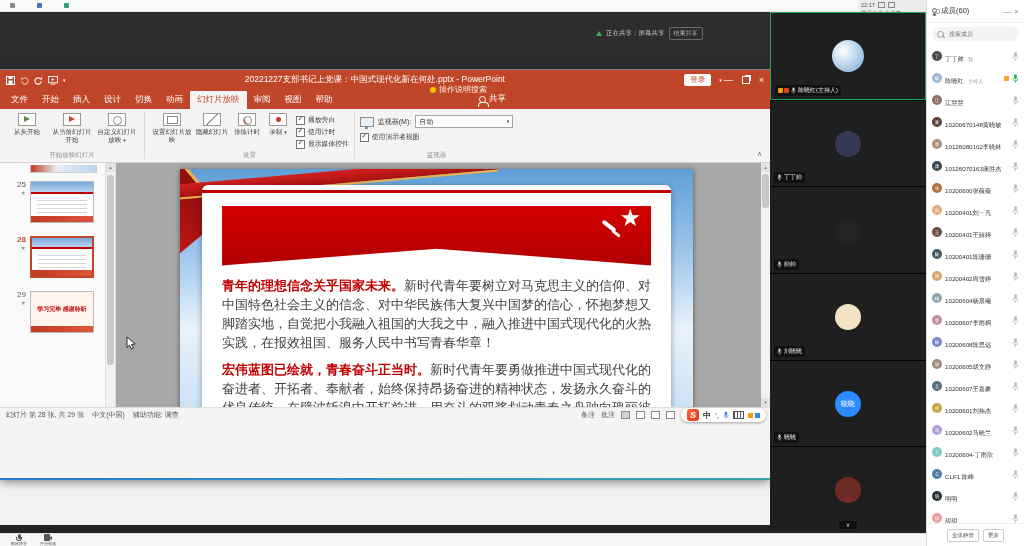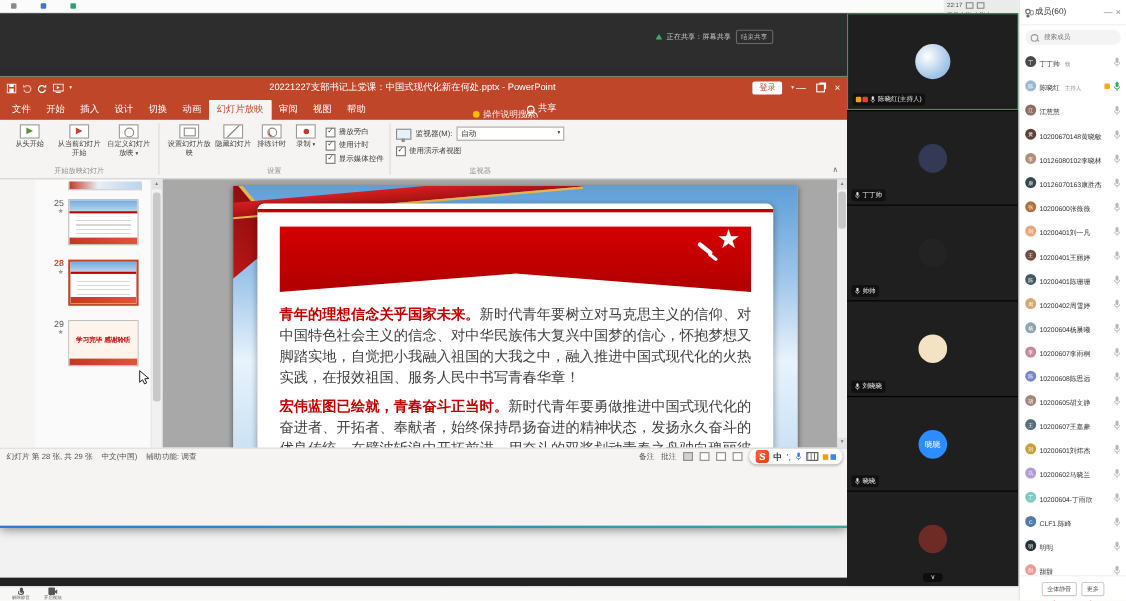"操作说明搜索" div.abs { top: 28px -> 14px }
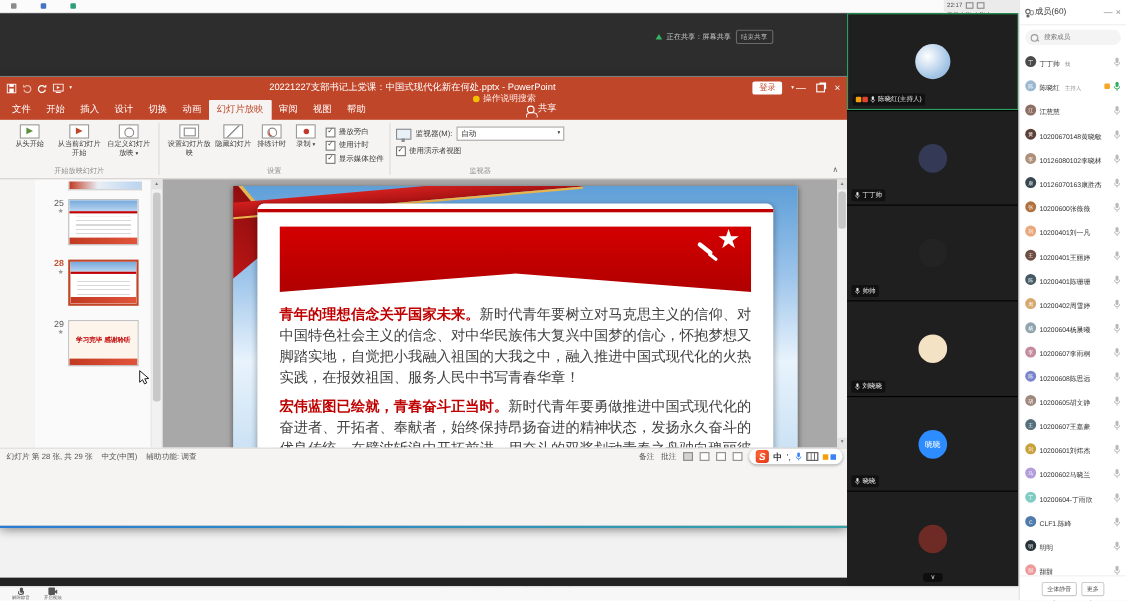"25" .pptmain { margin-left: 32px -> none }
